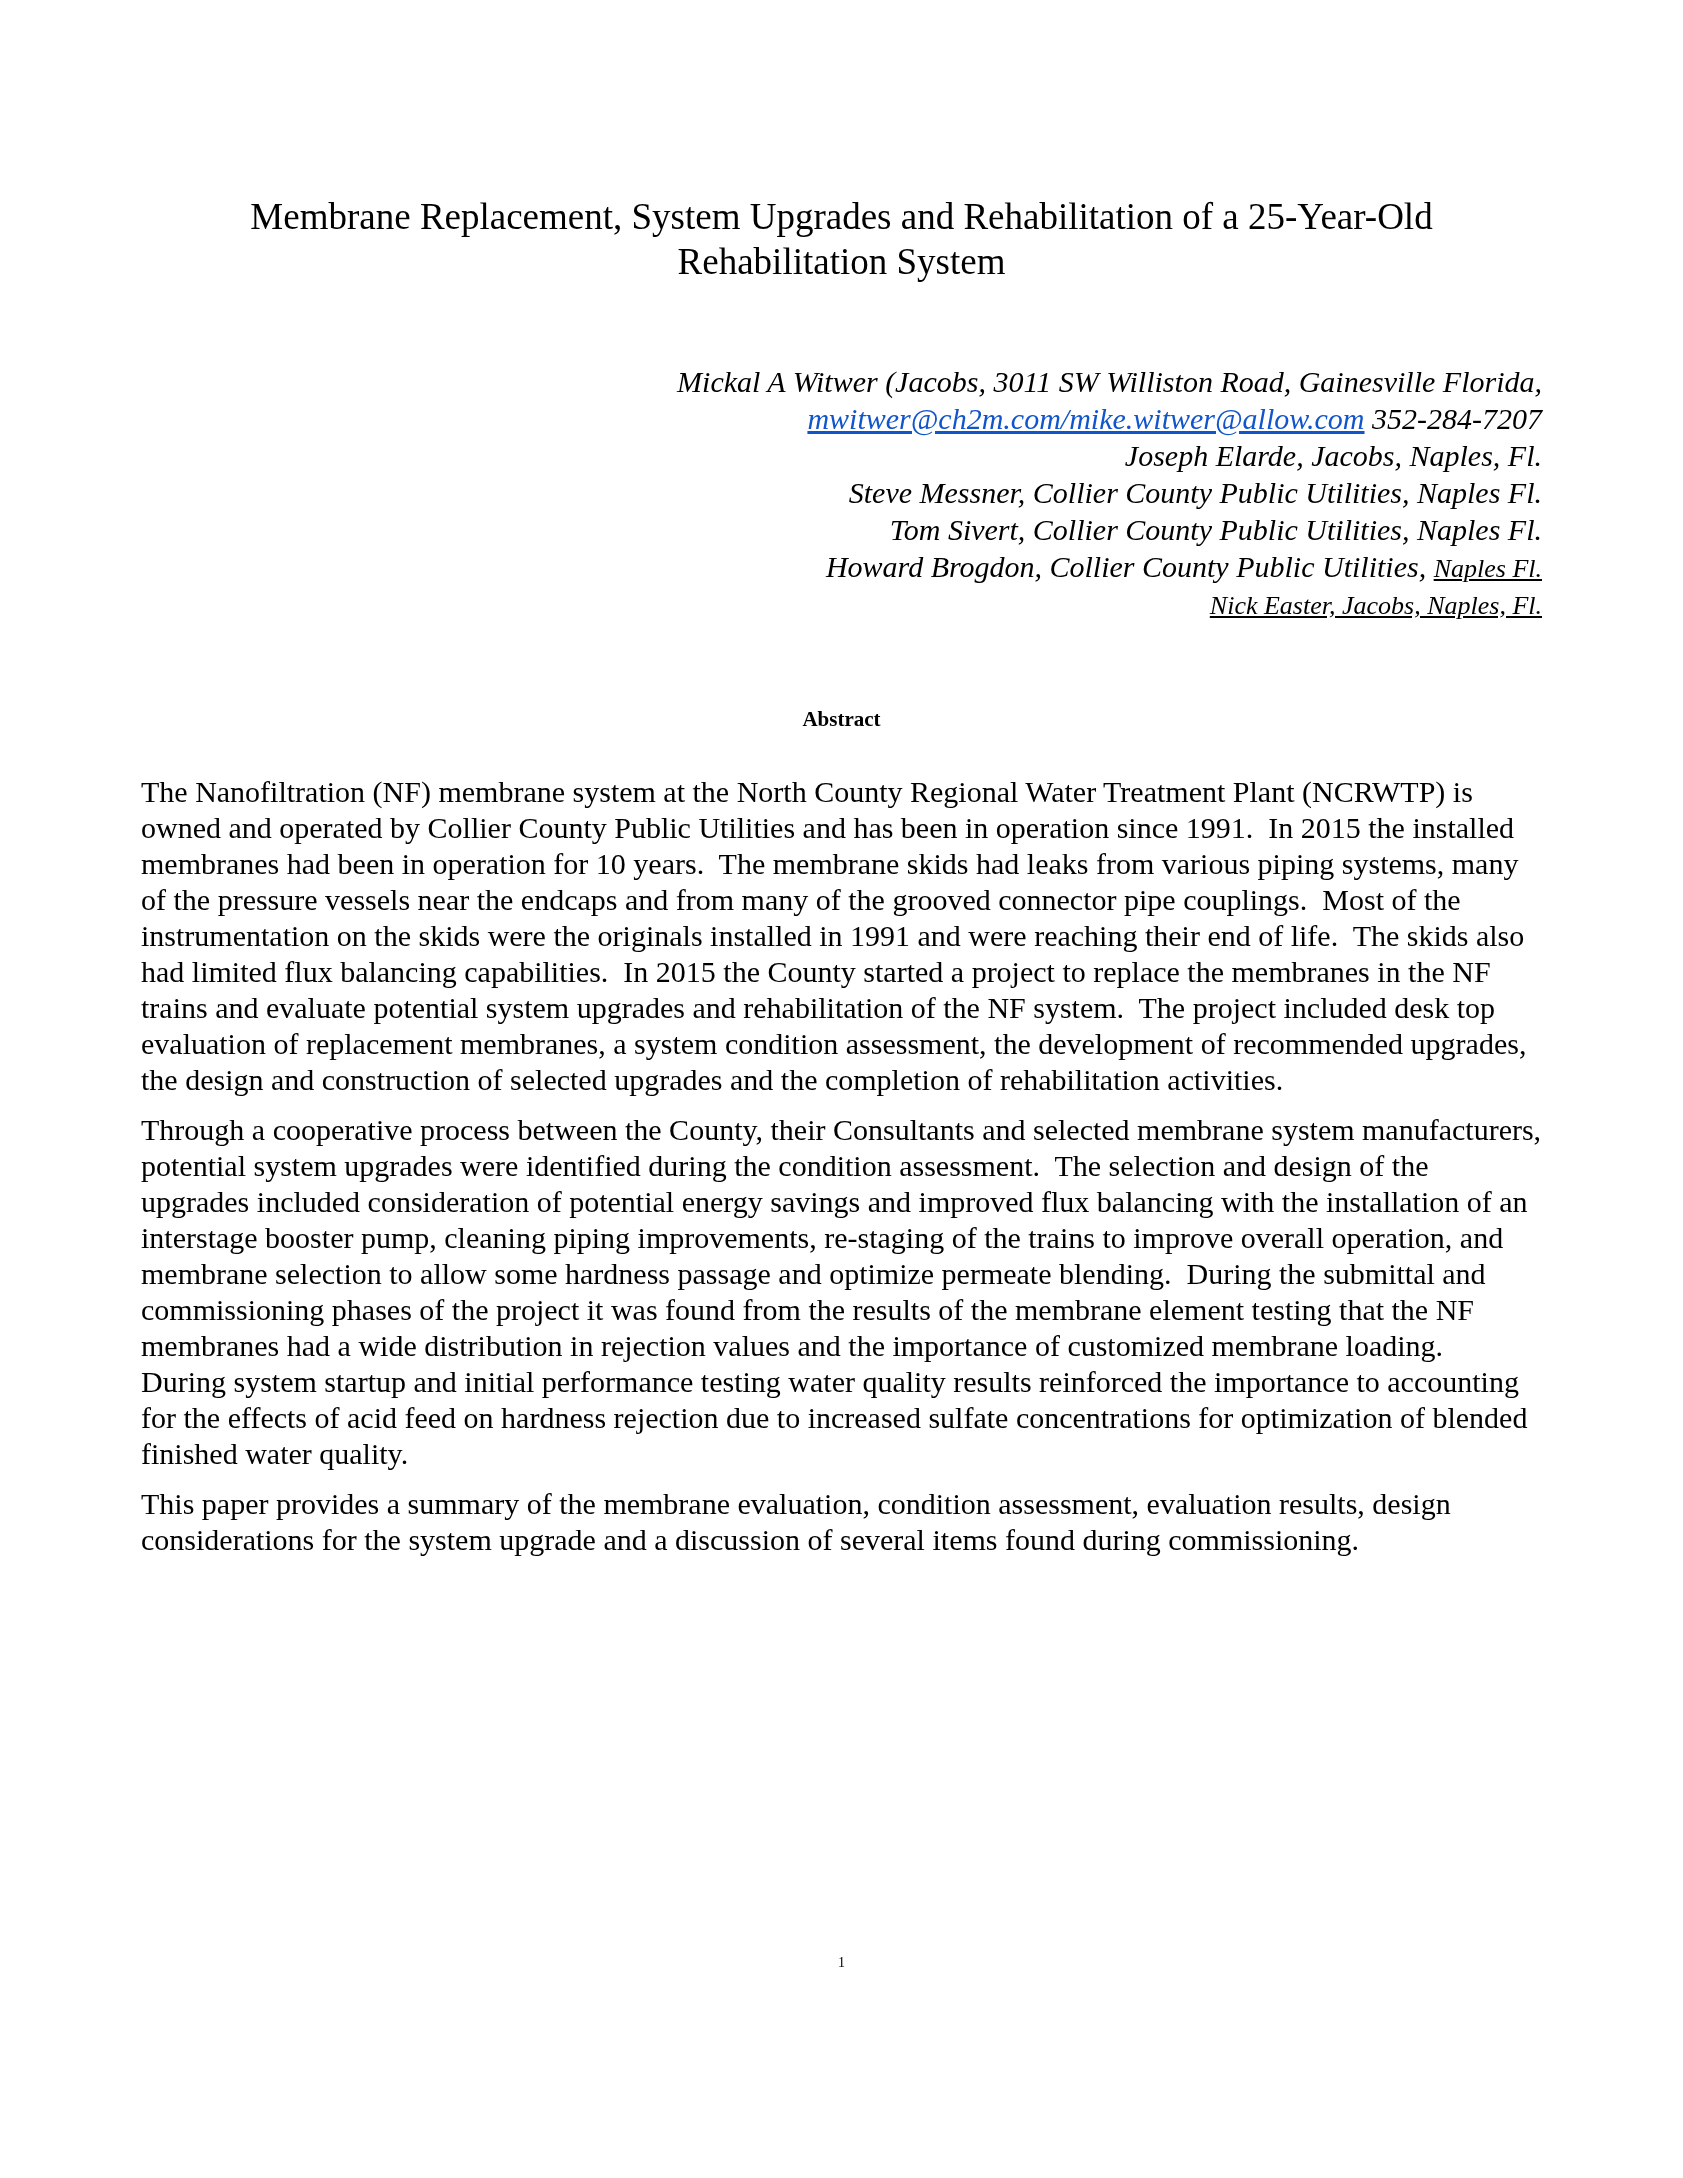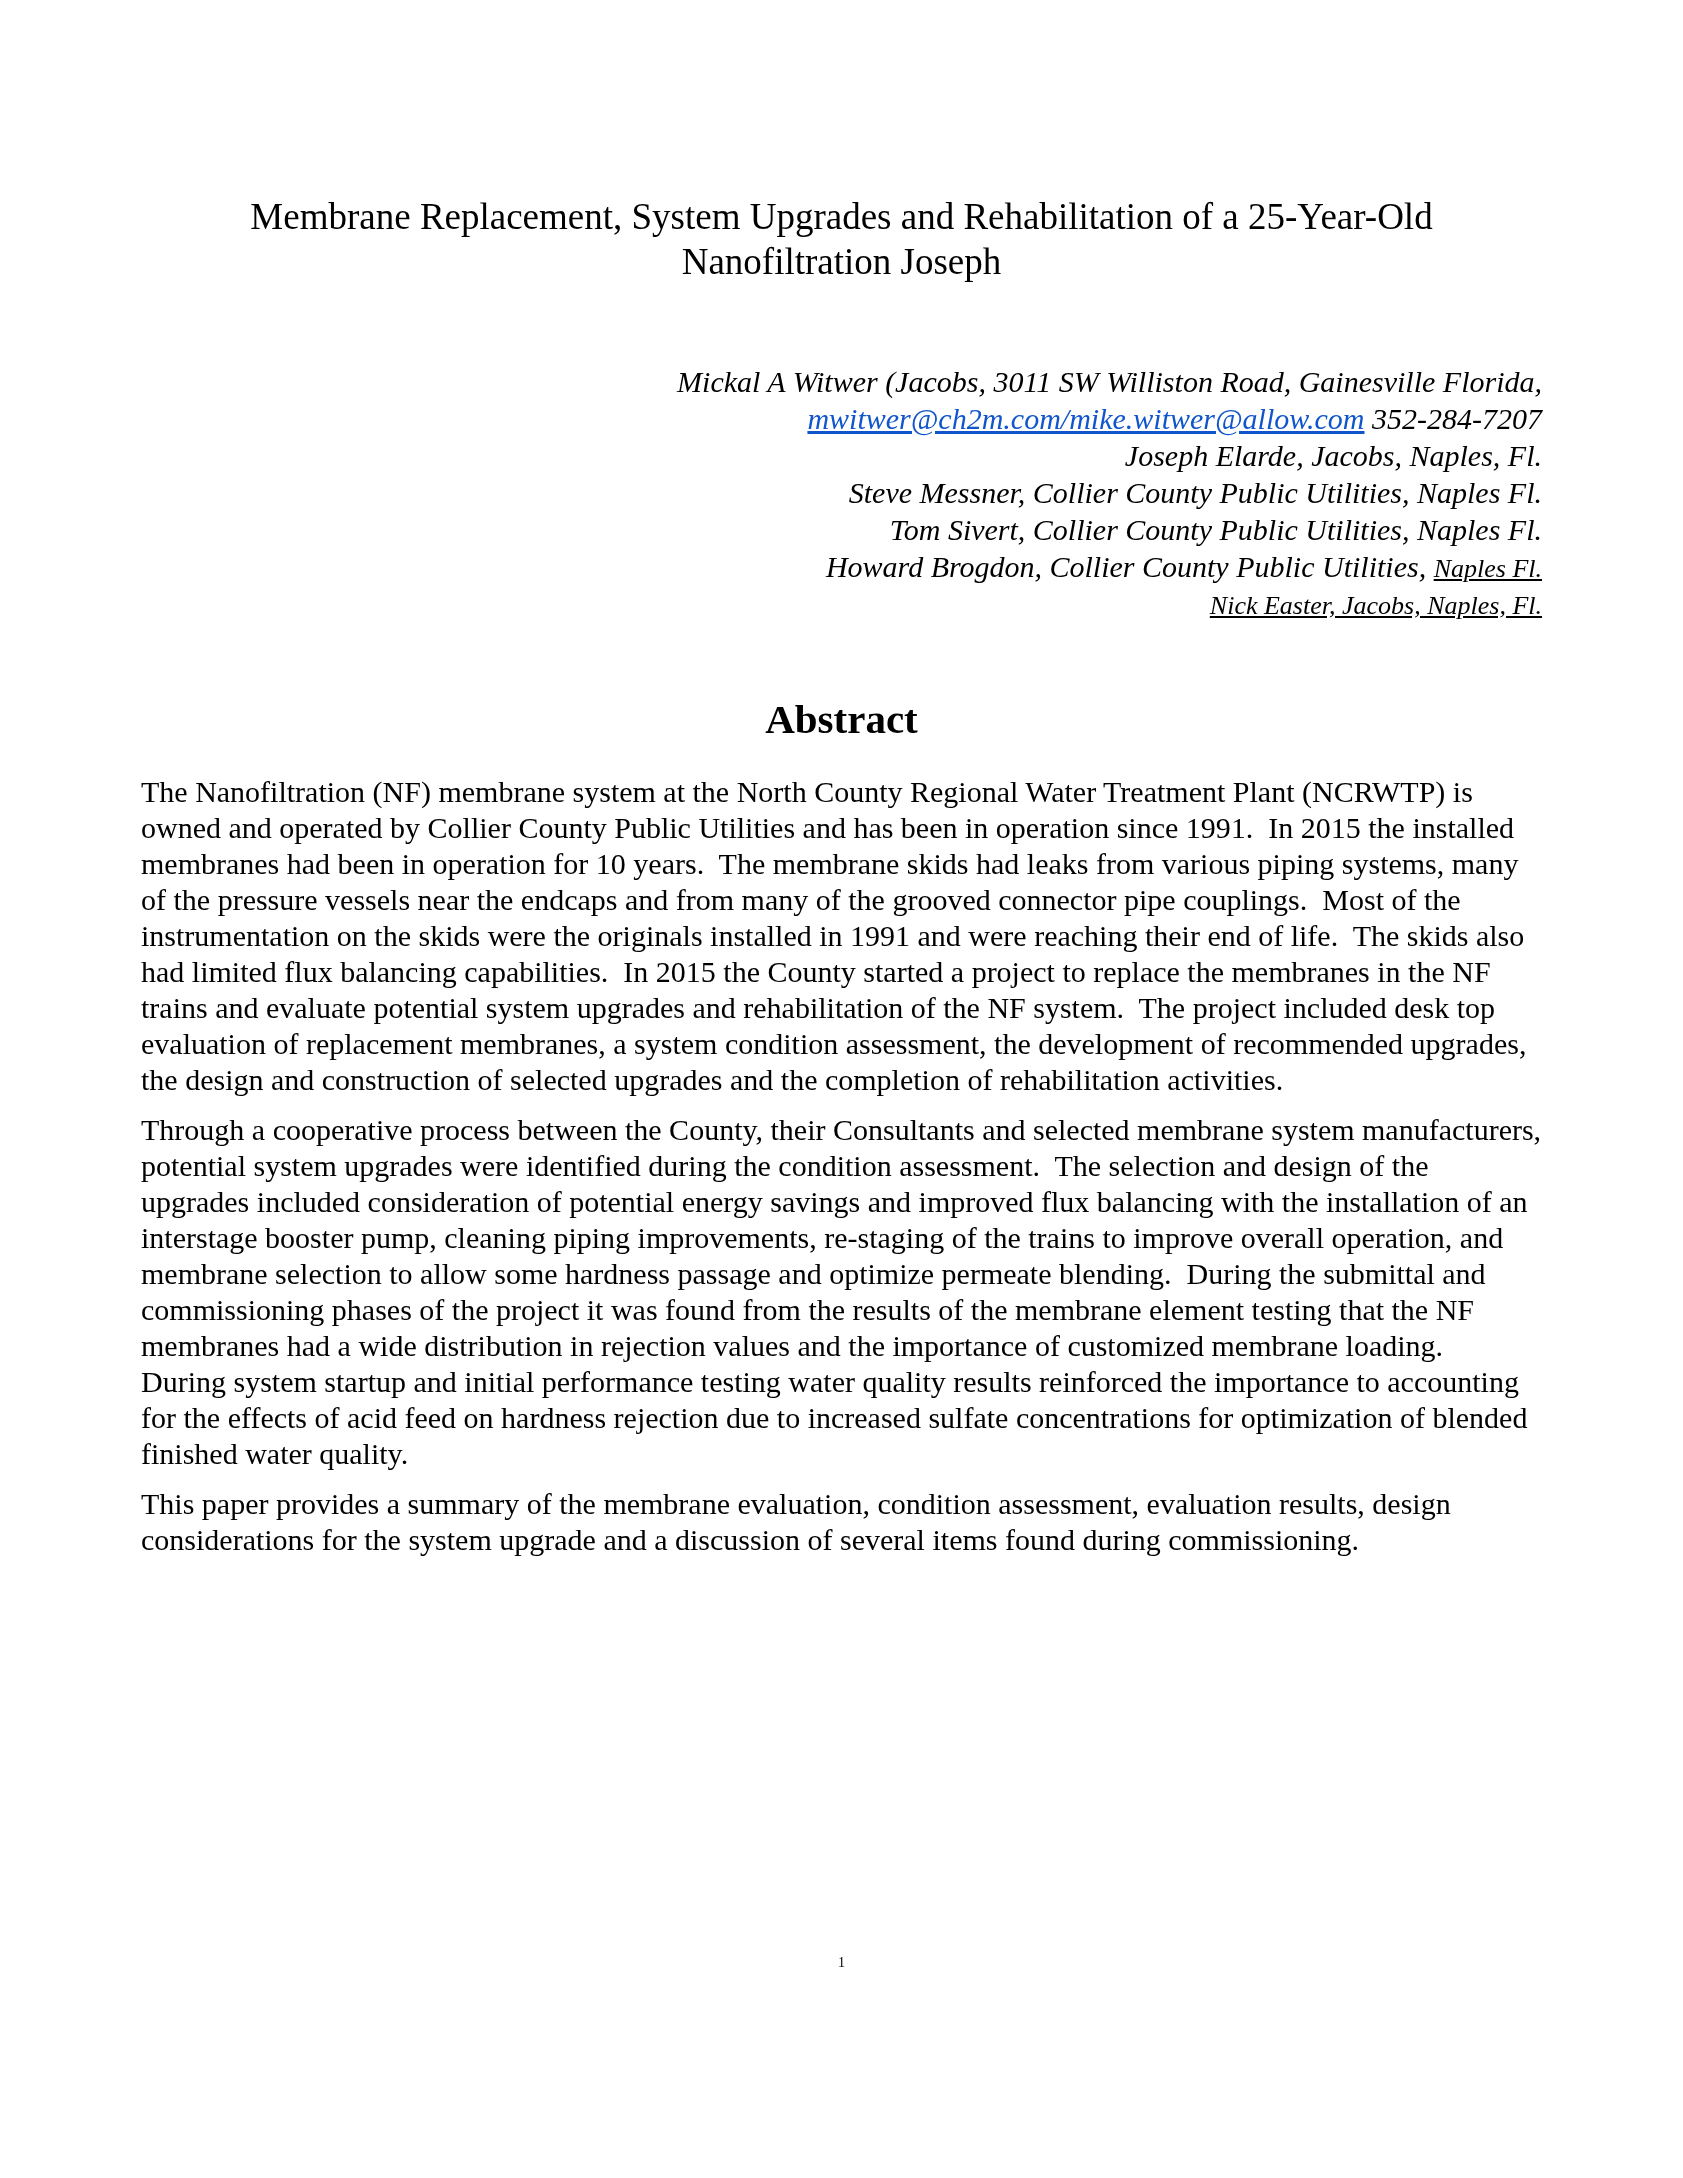"Nanofiltration Joseph" span { text: Nanofiltration Joseph -> Rehabilitation System }
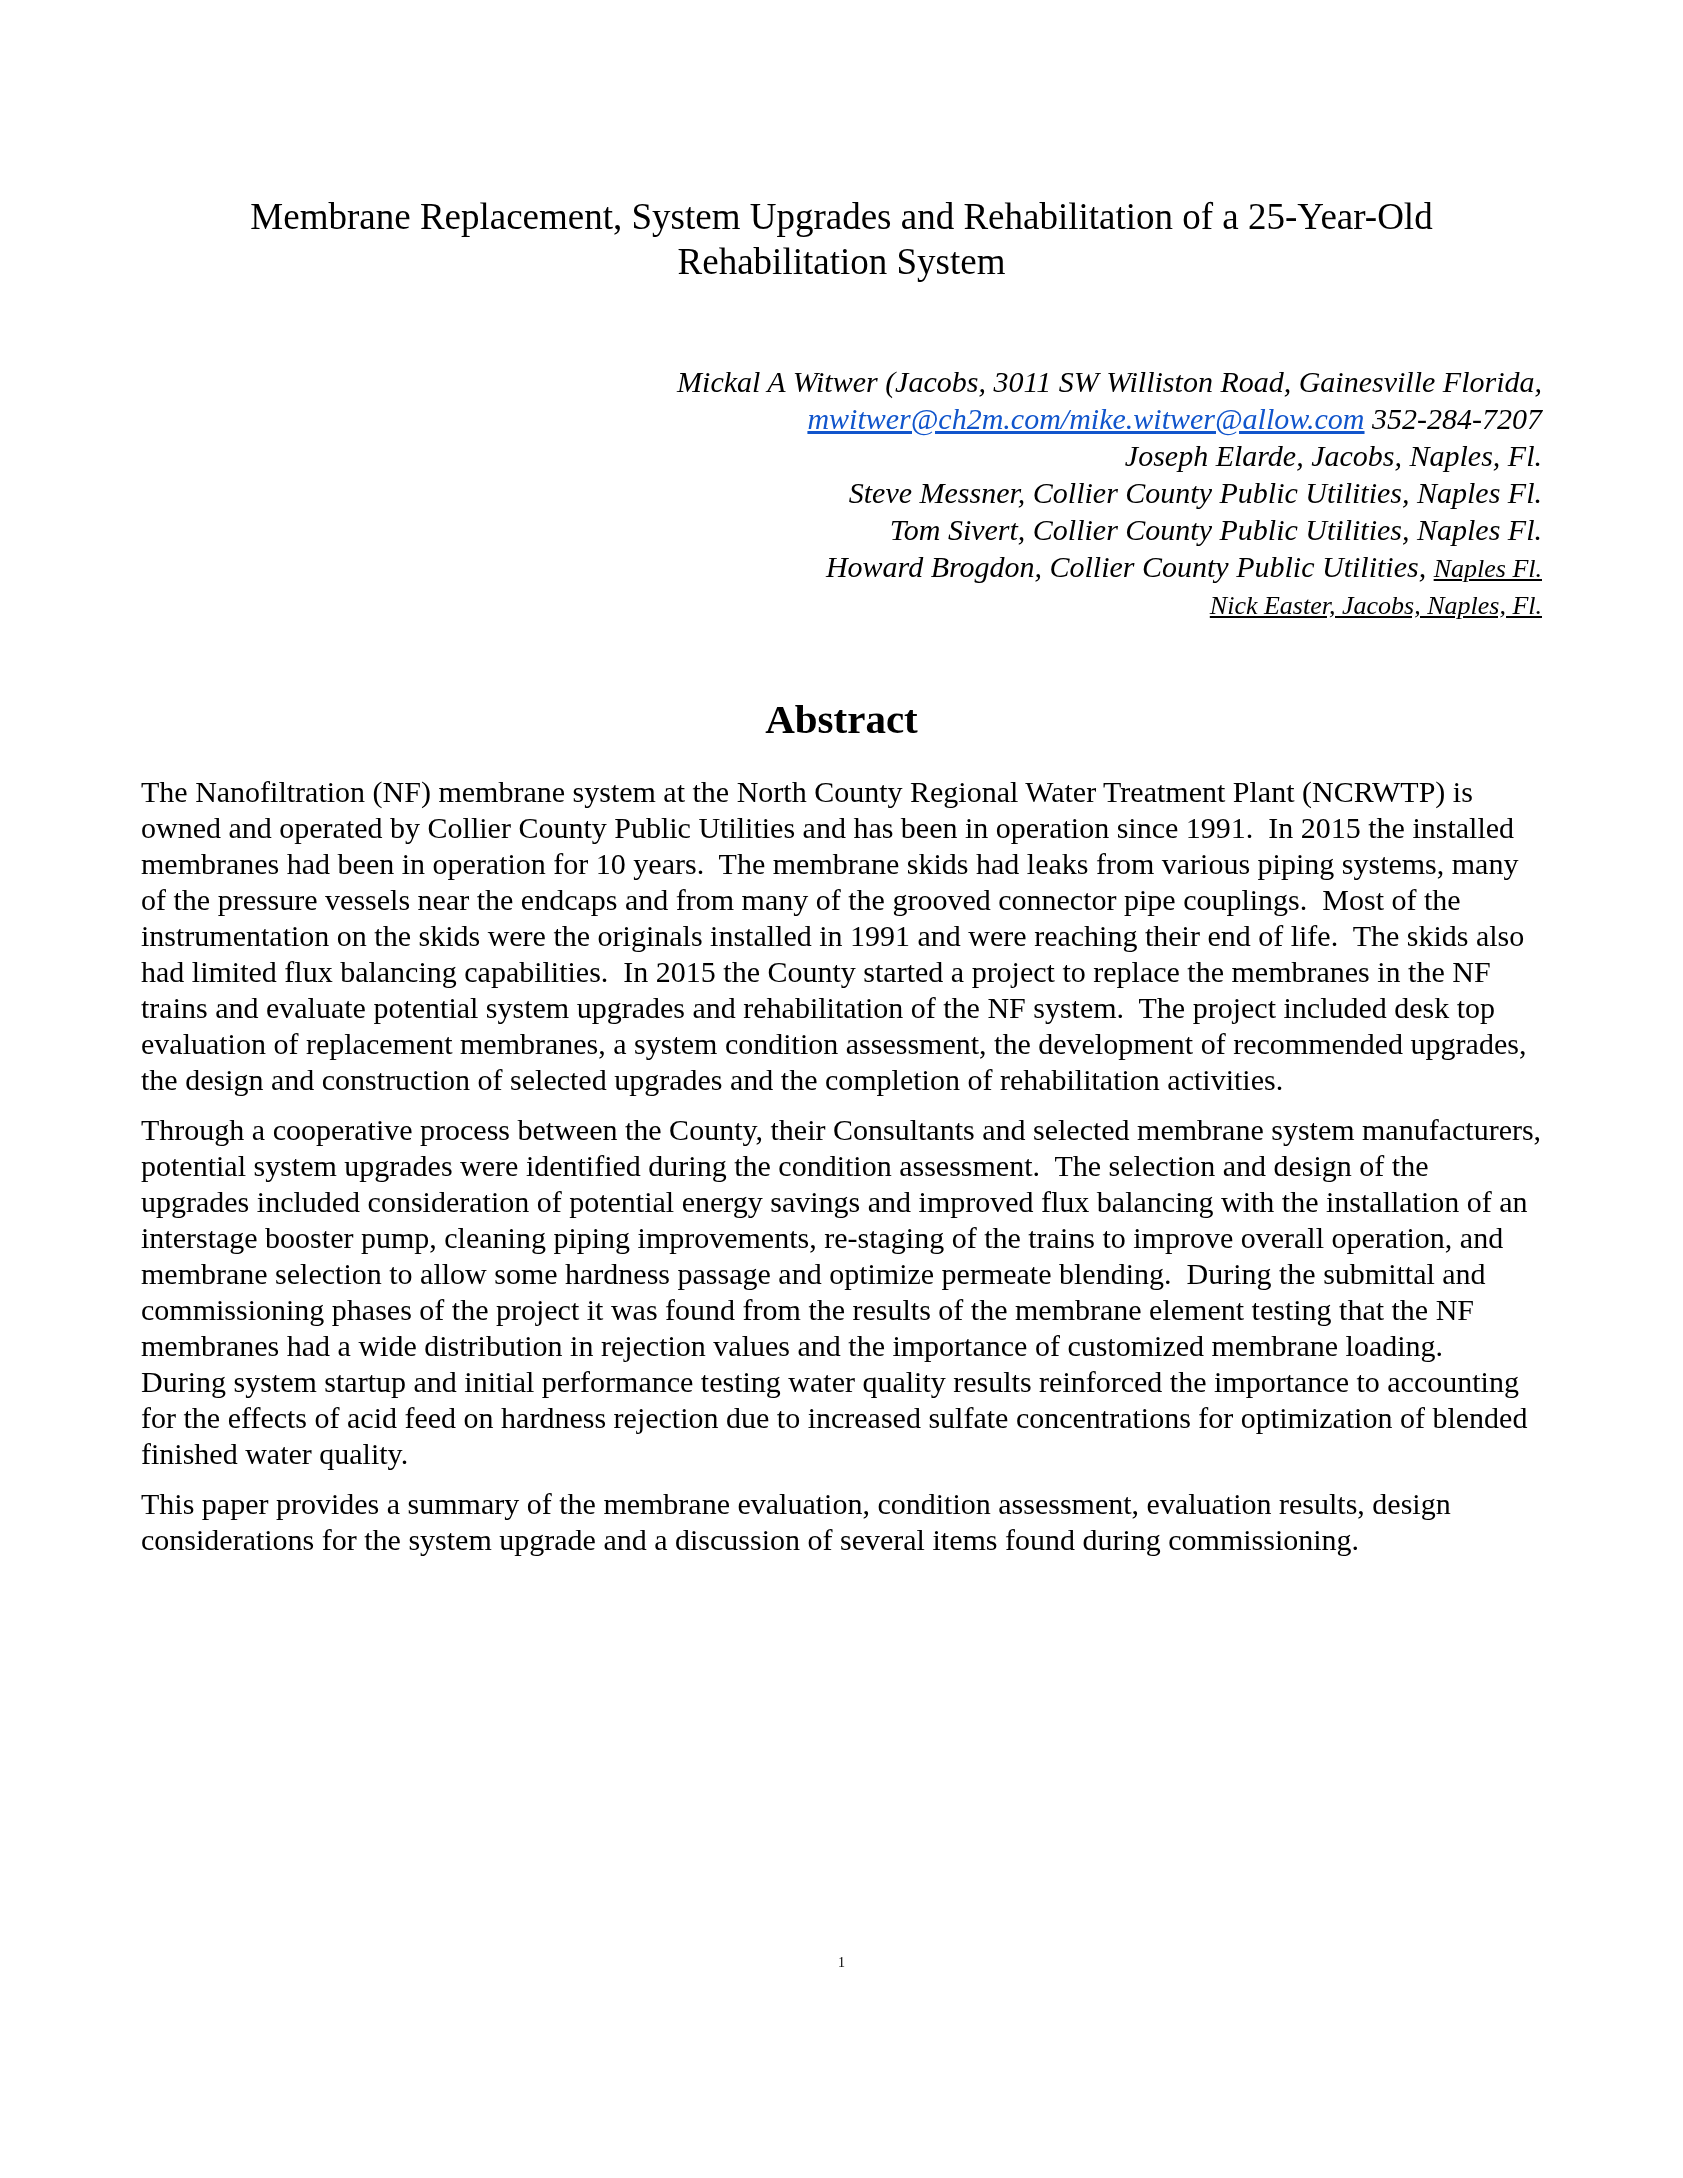"Abstract" .abstract-heading { font-size: 41px -> 21px }
